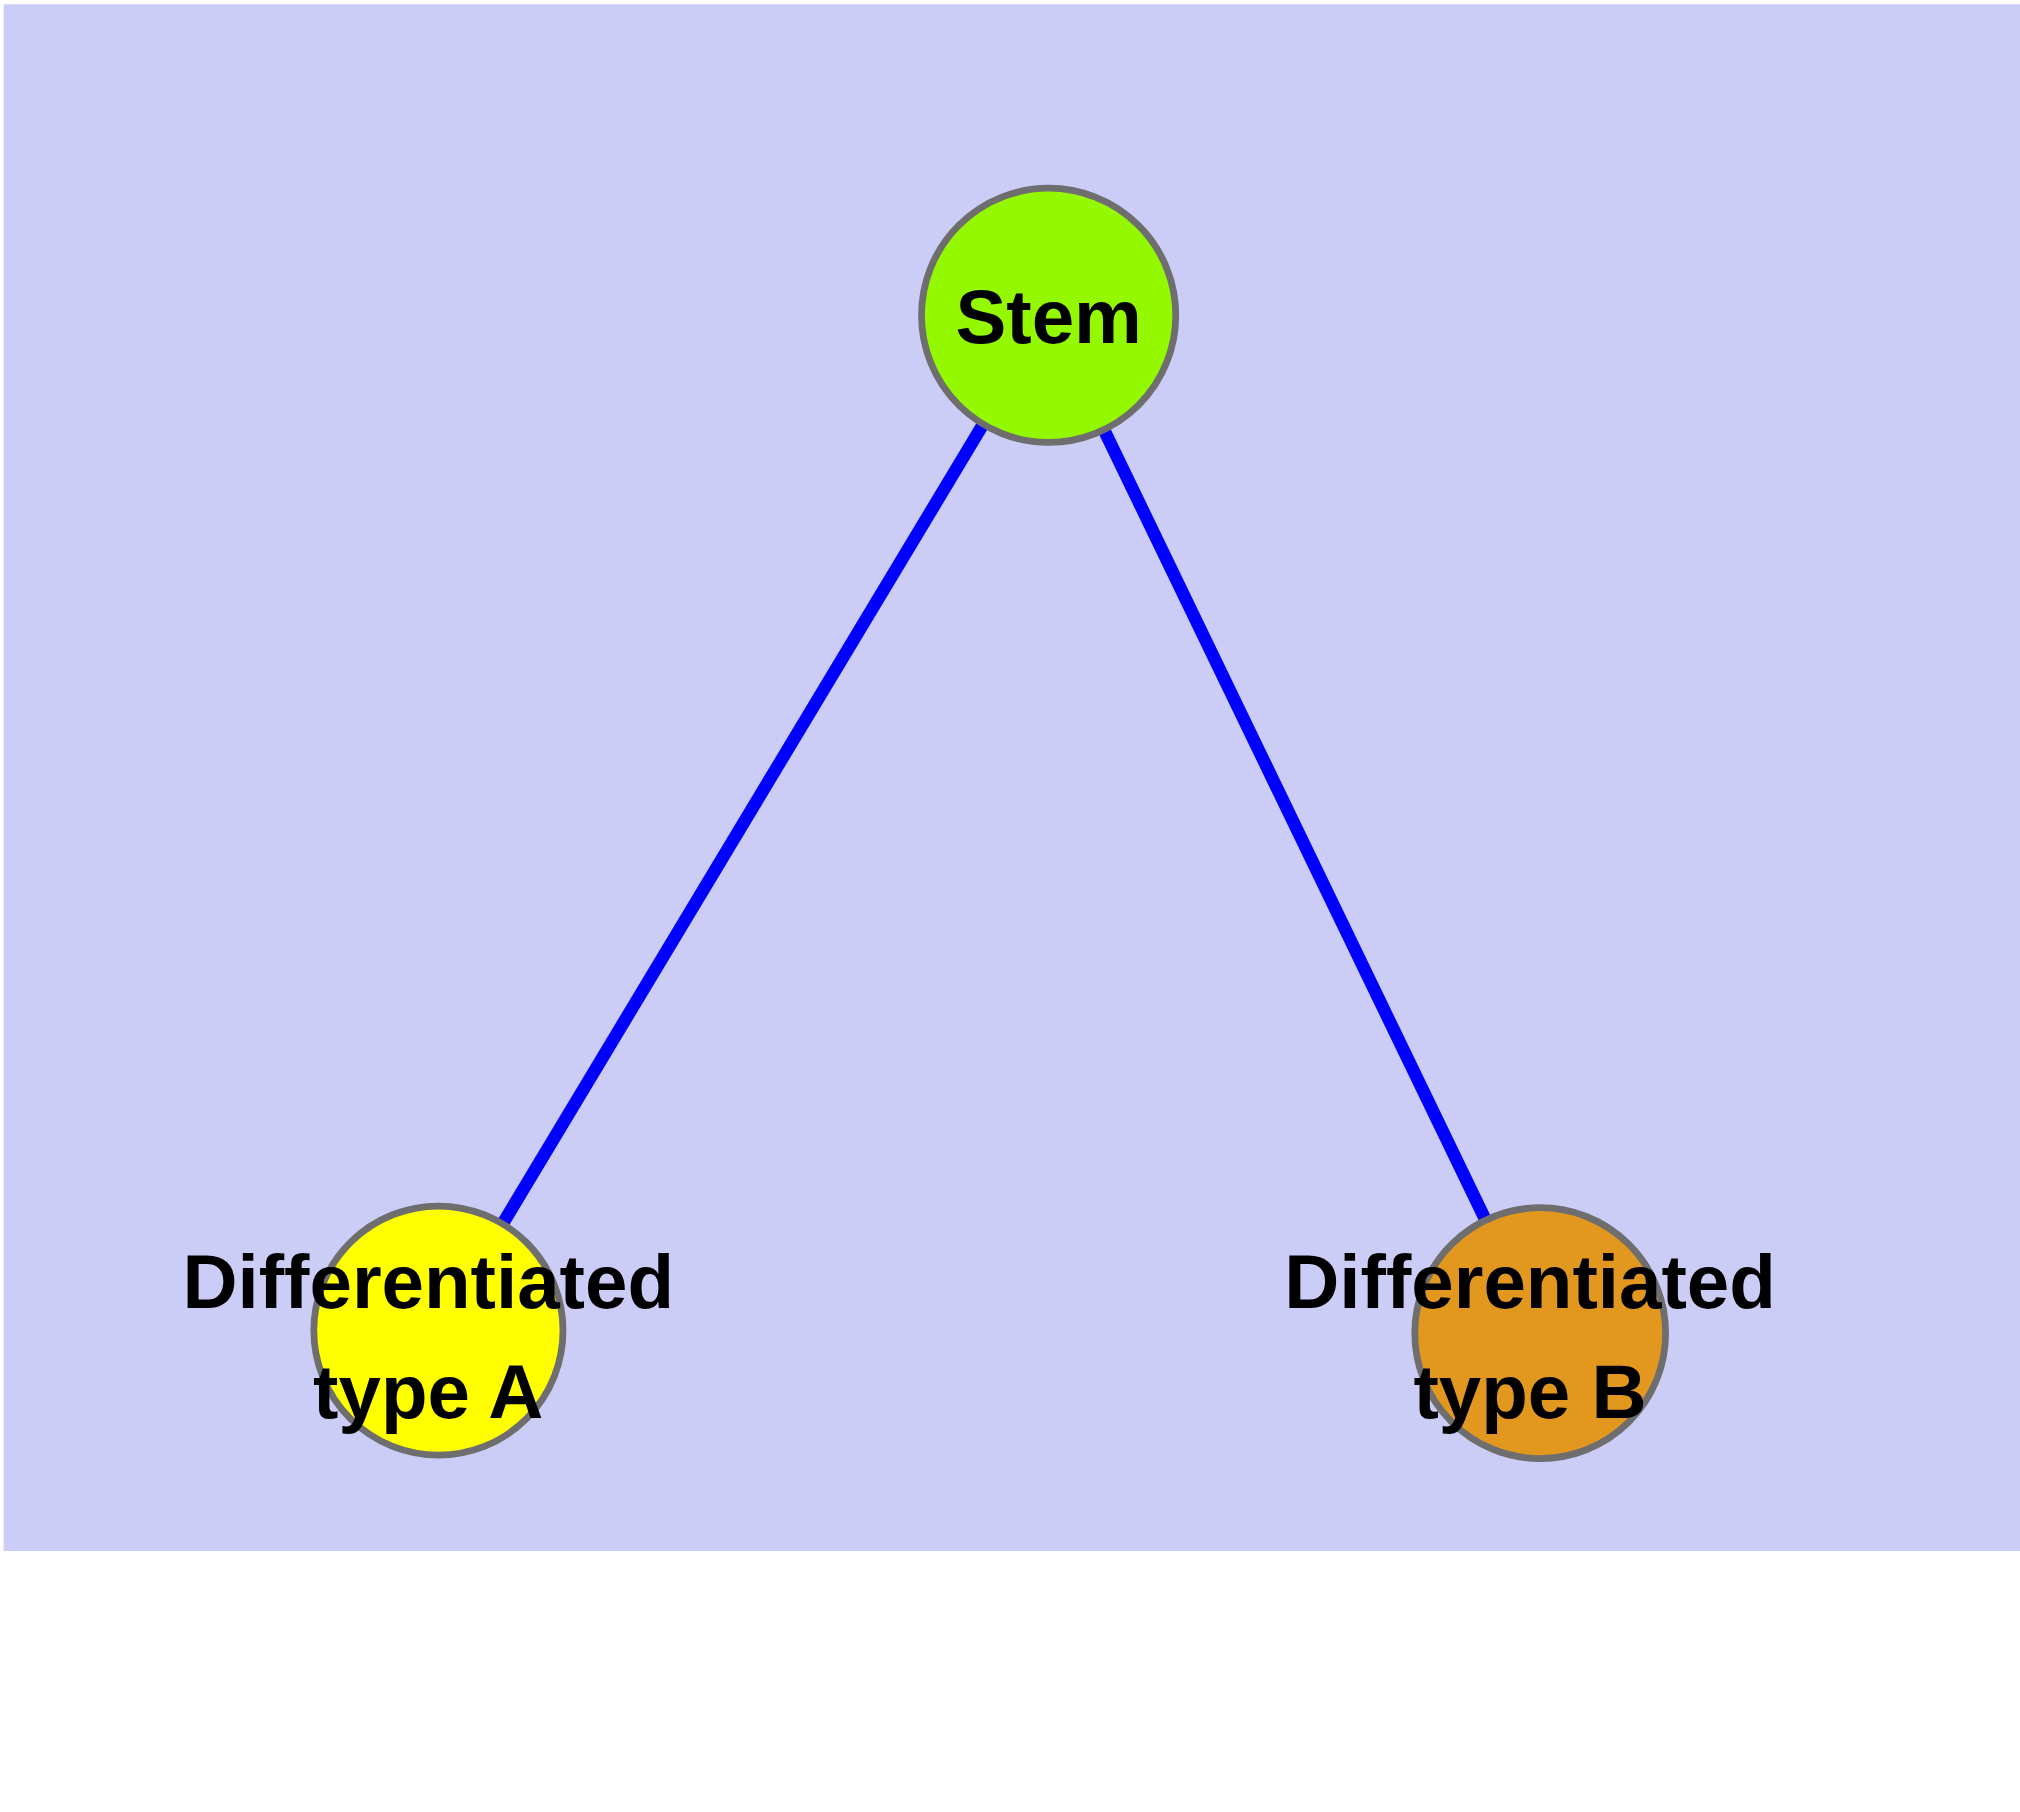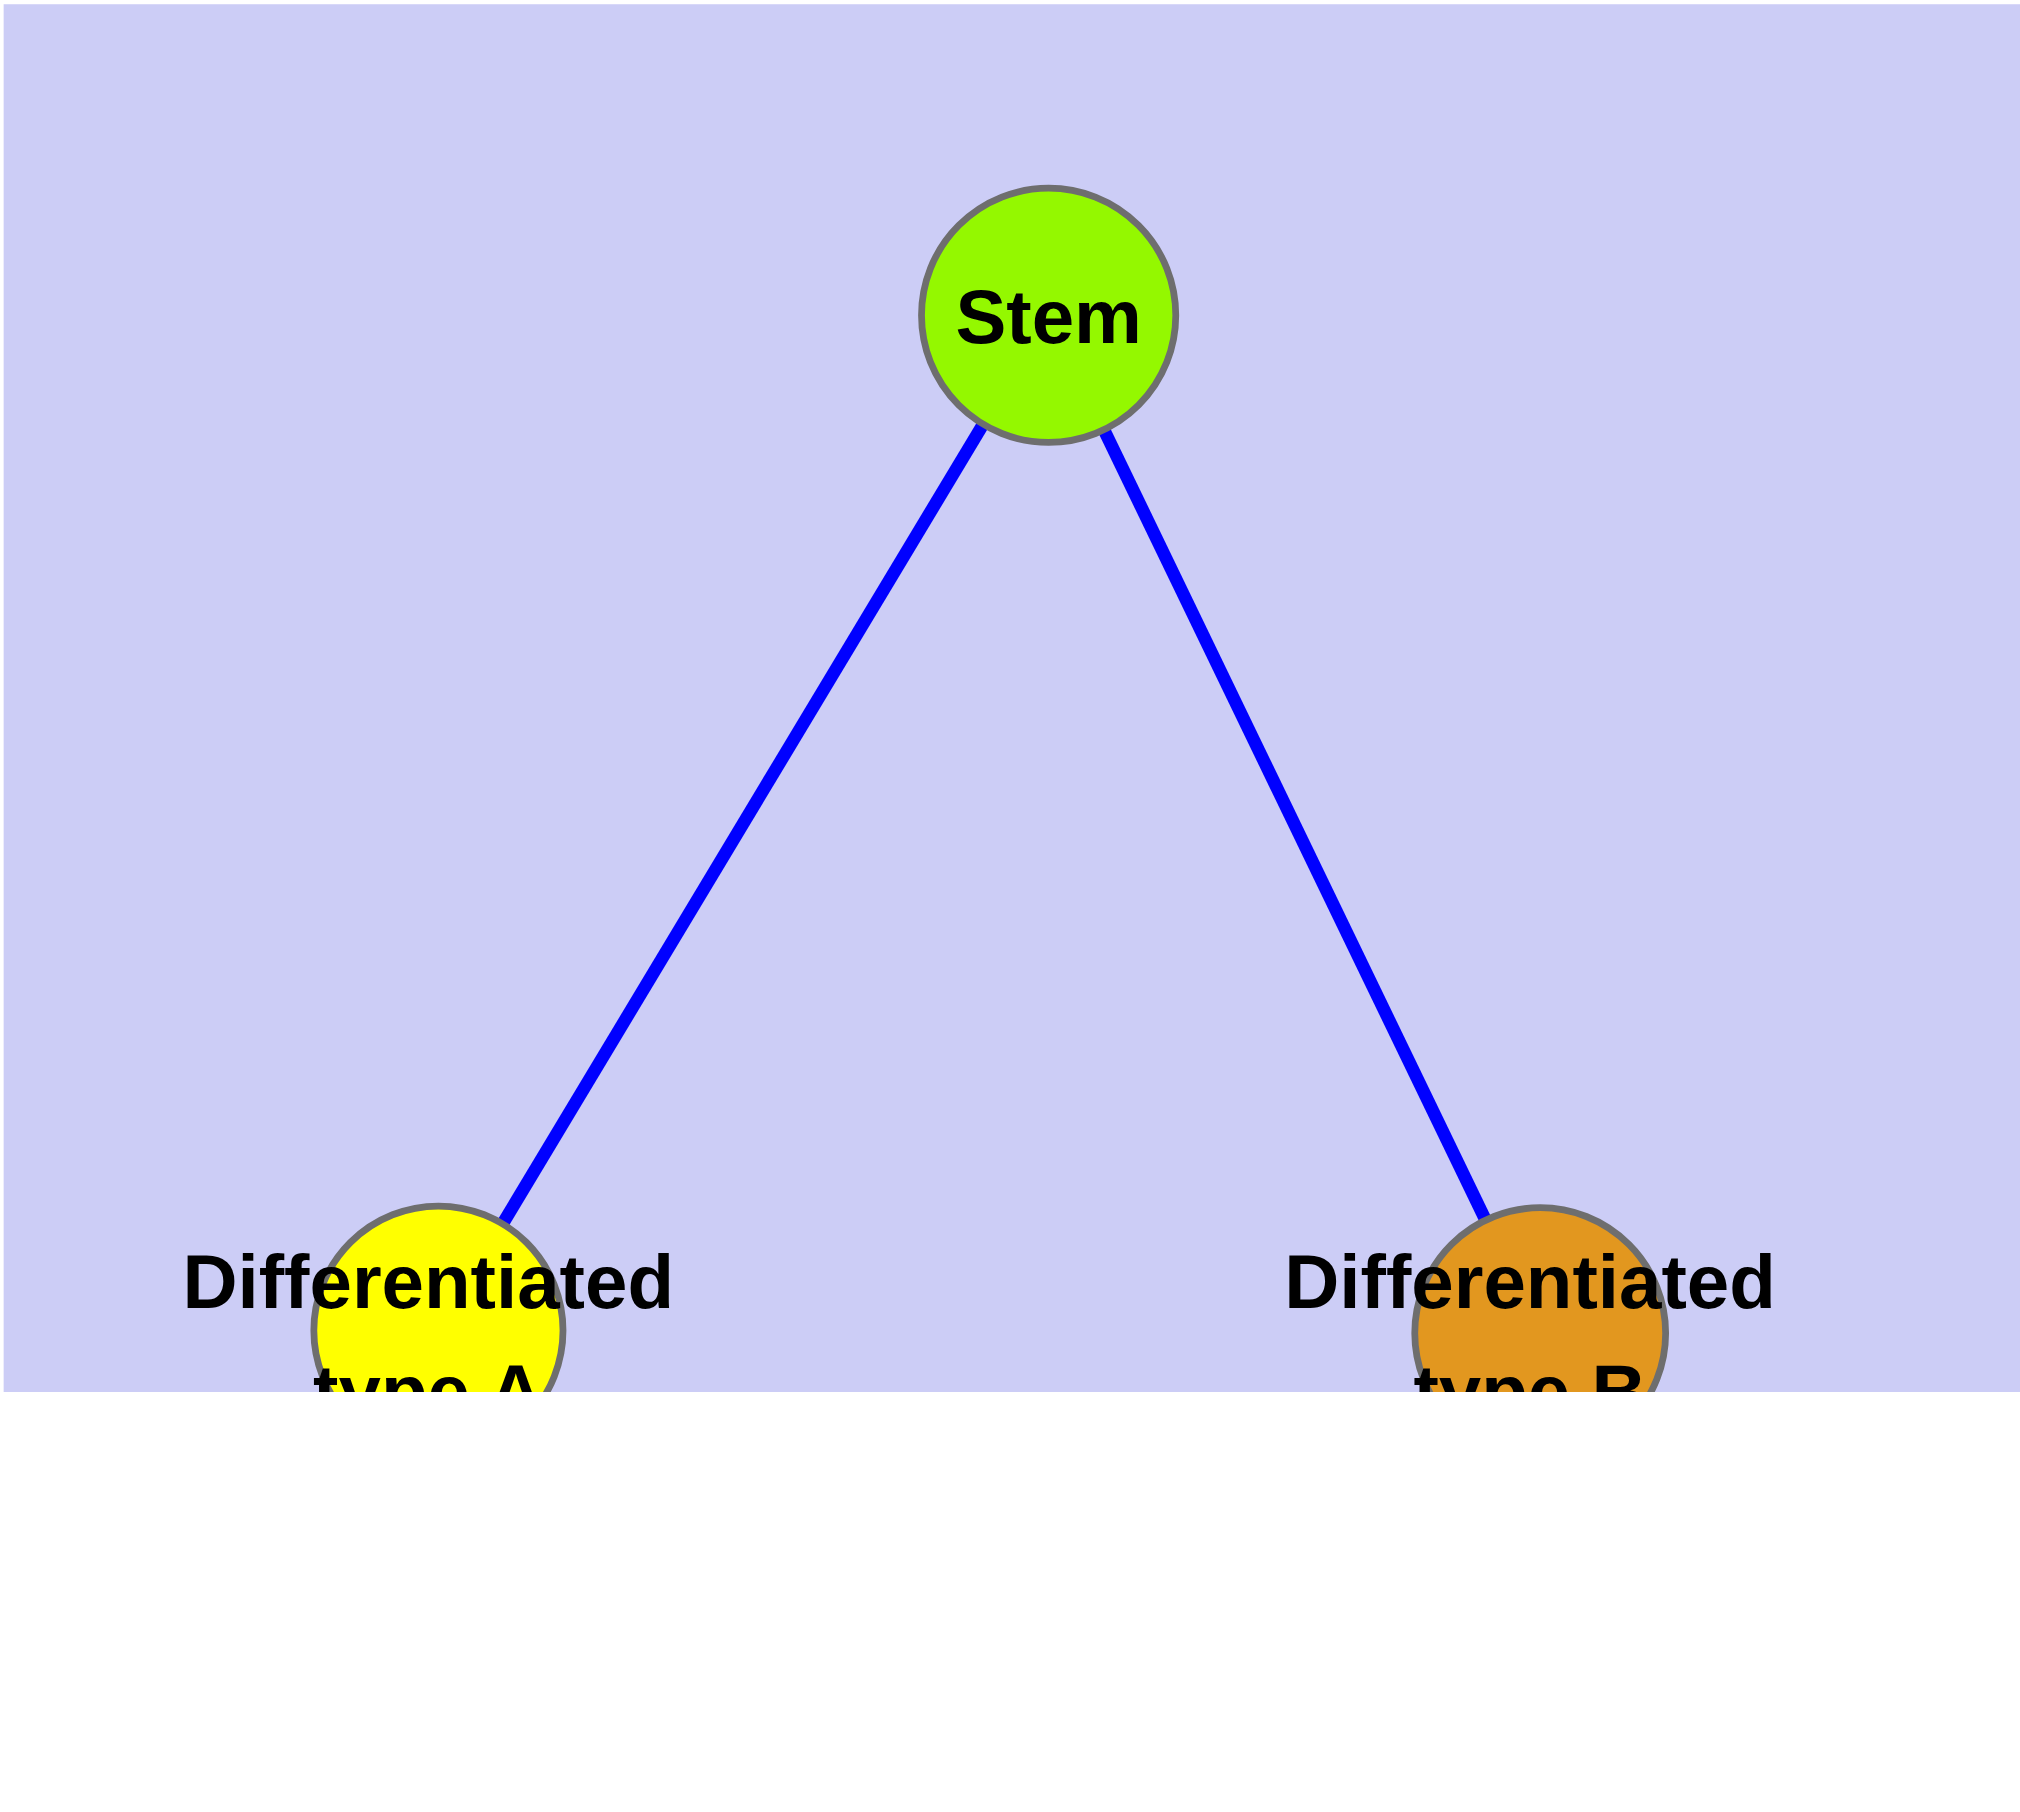"Stem" .figure-wrap { height: 1392px -> 1551px }
